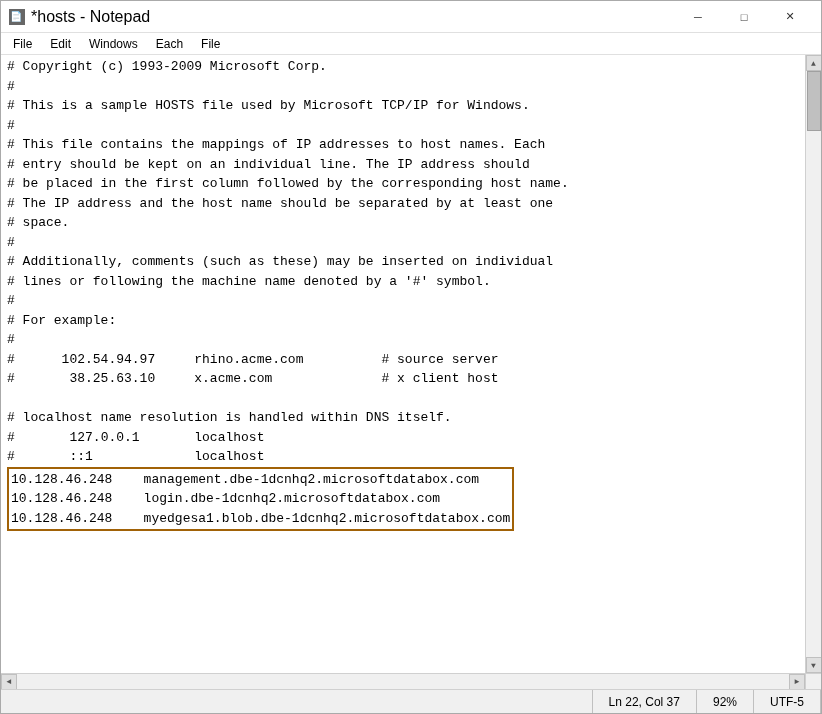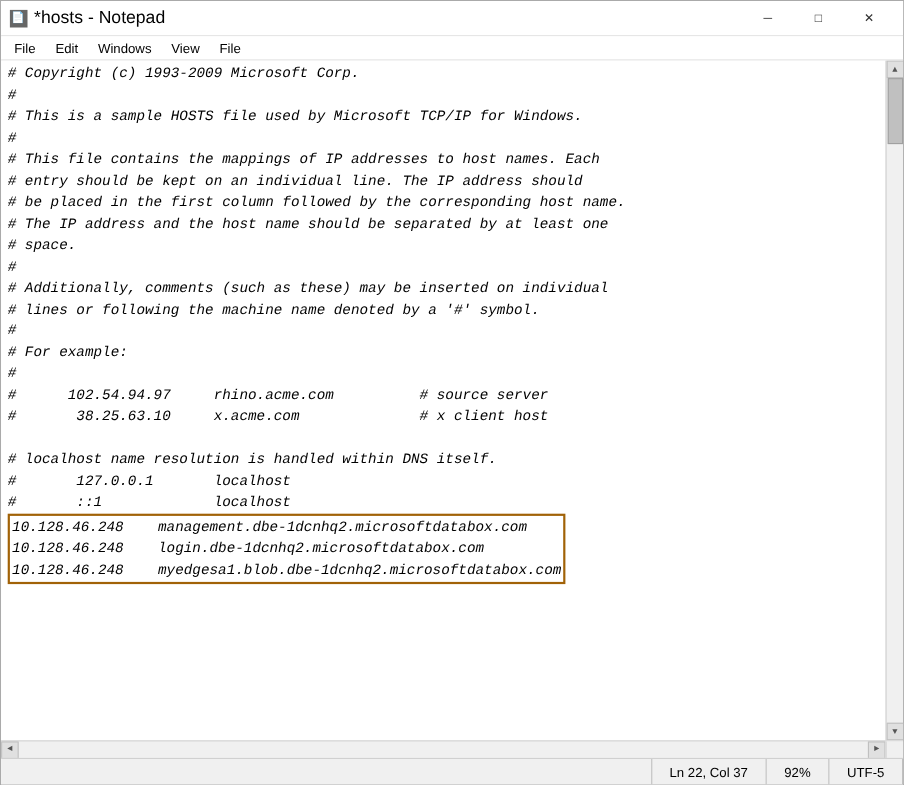"View" div.menu-item { text: View -> Each }
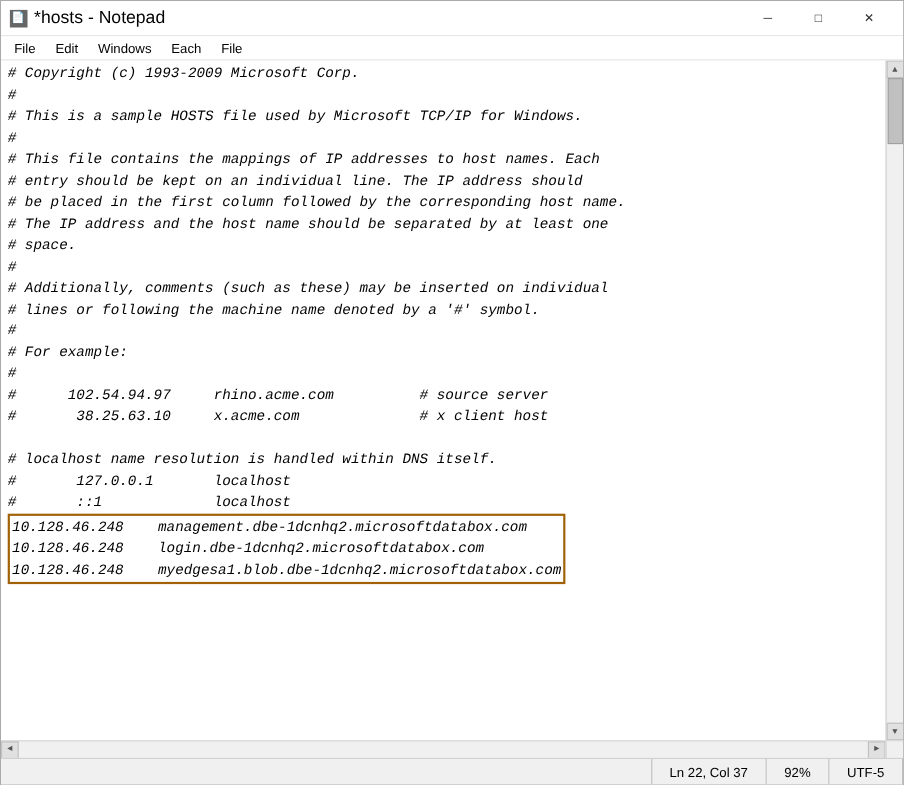"# Copyright (c) 1993-2009 Microsoft" .editor-area { font-style: italic -> none }
